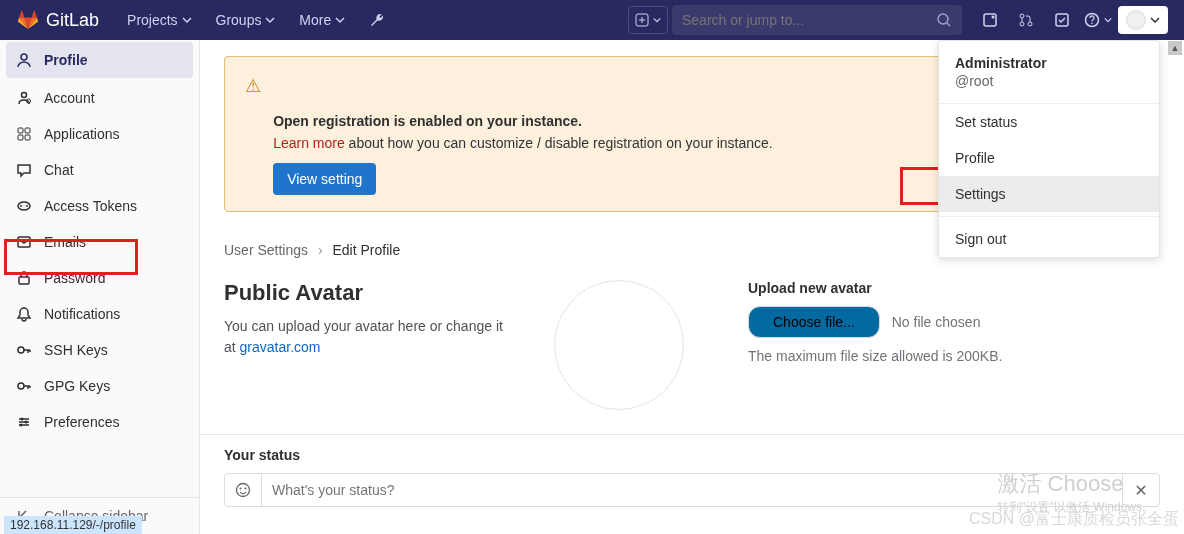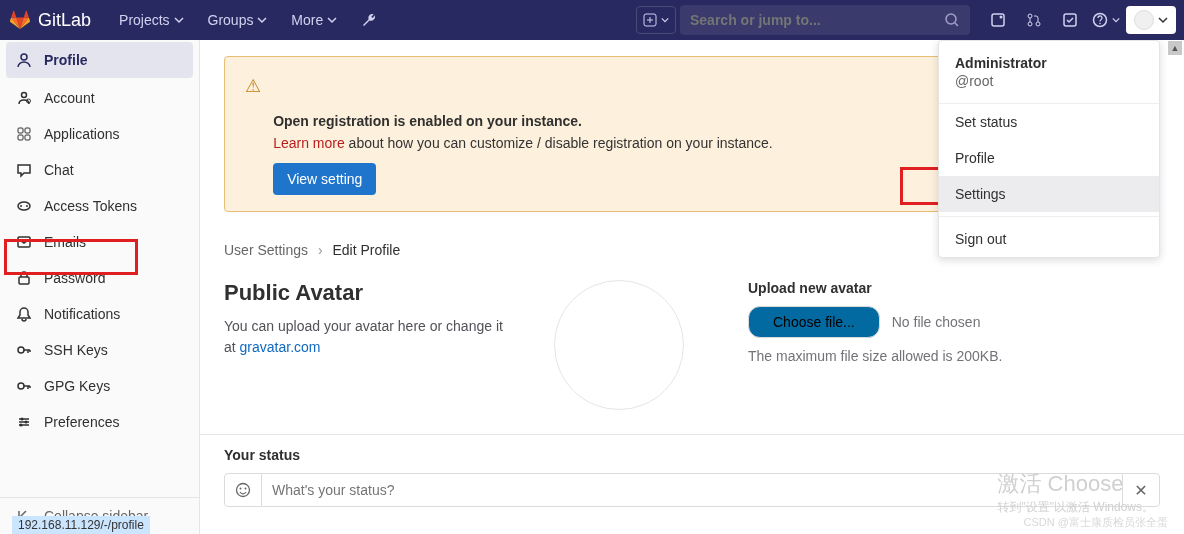"GitLab" .header { padding: 0 8px -> 0 16px }
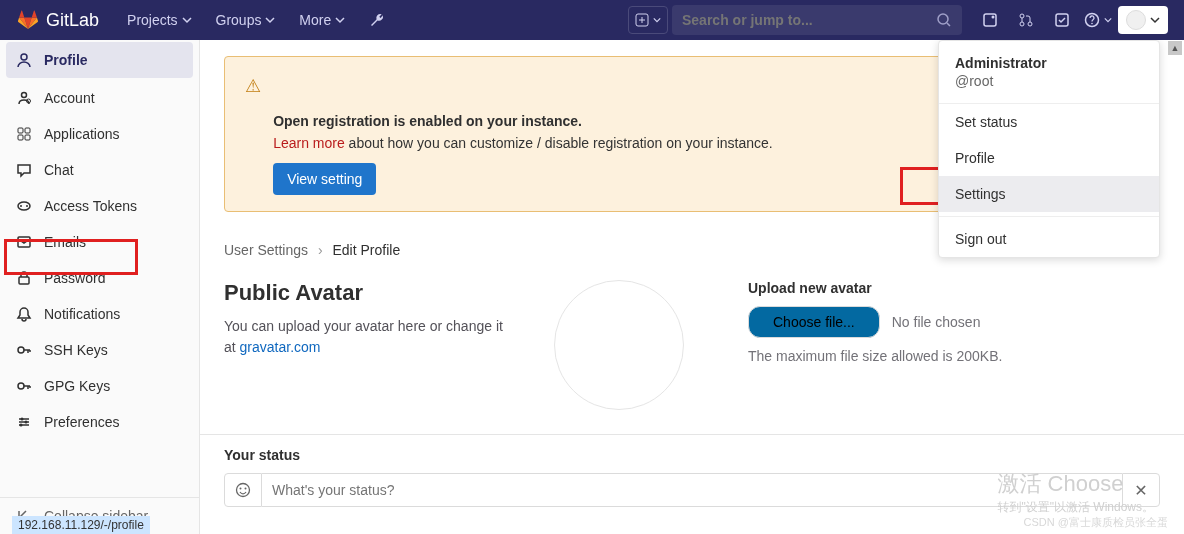"Search or jump to..." .search-box input { font-weight: bold -> none }
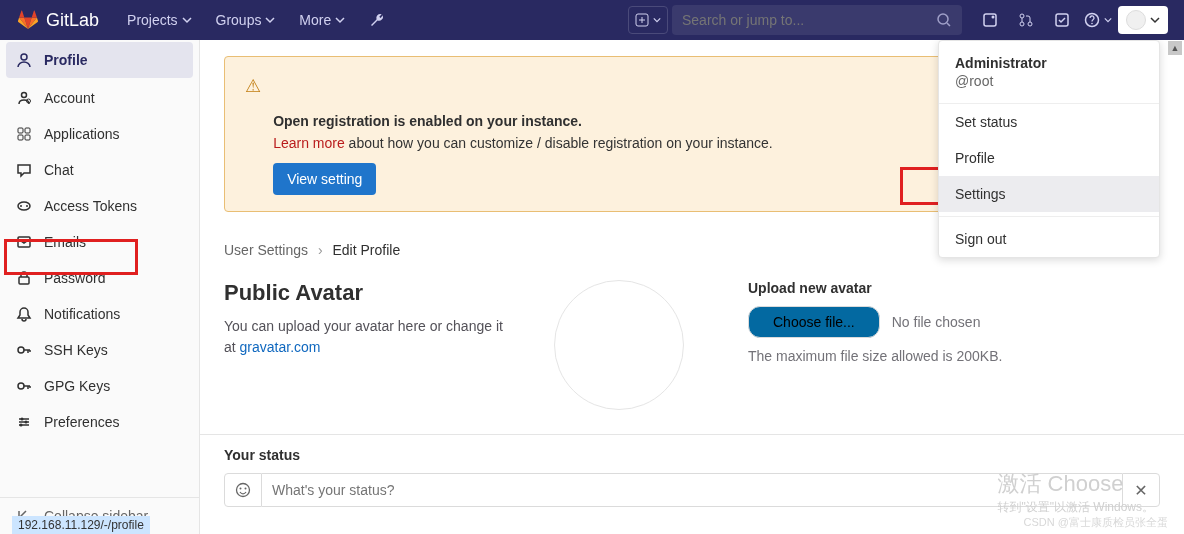"192.168.11.129/-/profile" .url-bar { left: 12px -> 4px }
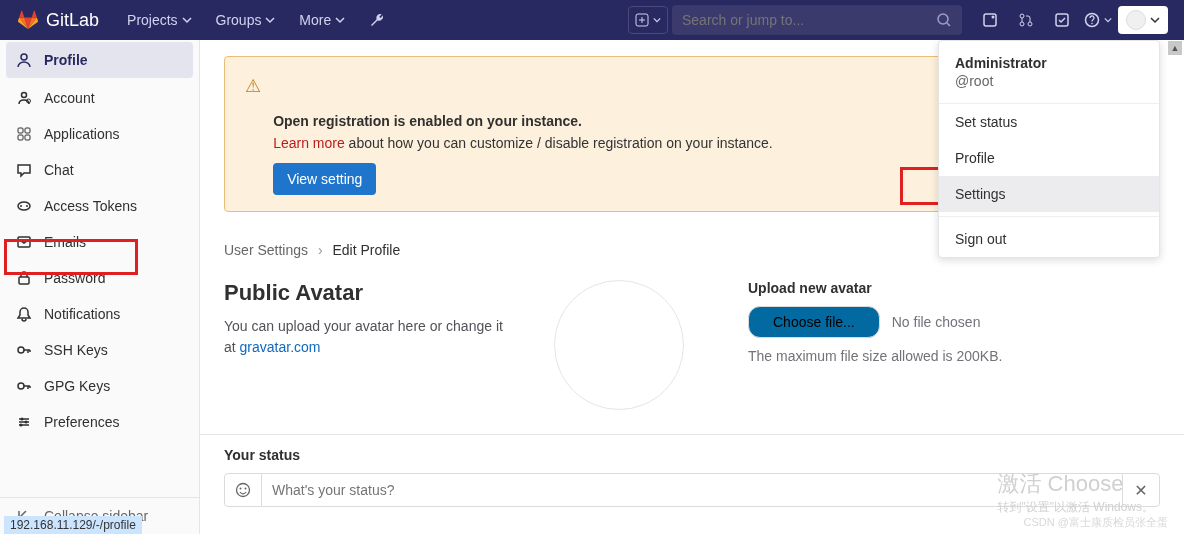"CSDN @富士康质检员张全蛋" .csdn-mark { font-size: 11px -> 16px; right: 16px -> 5px }
